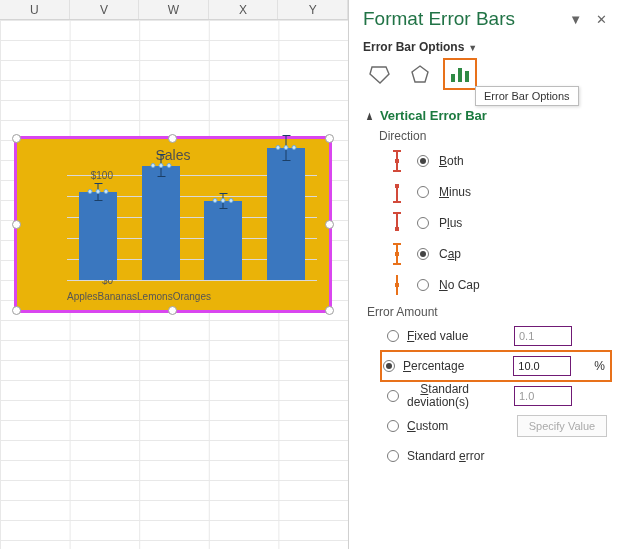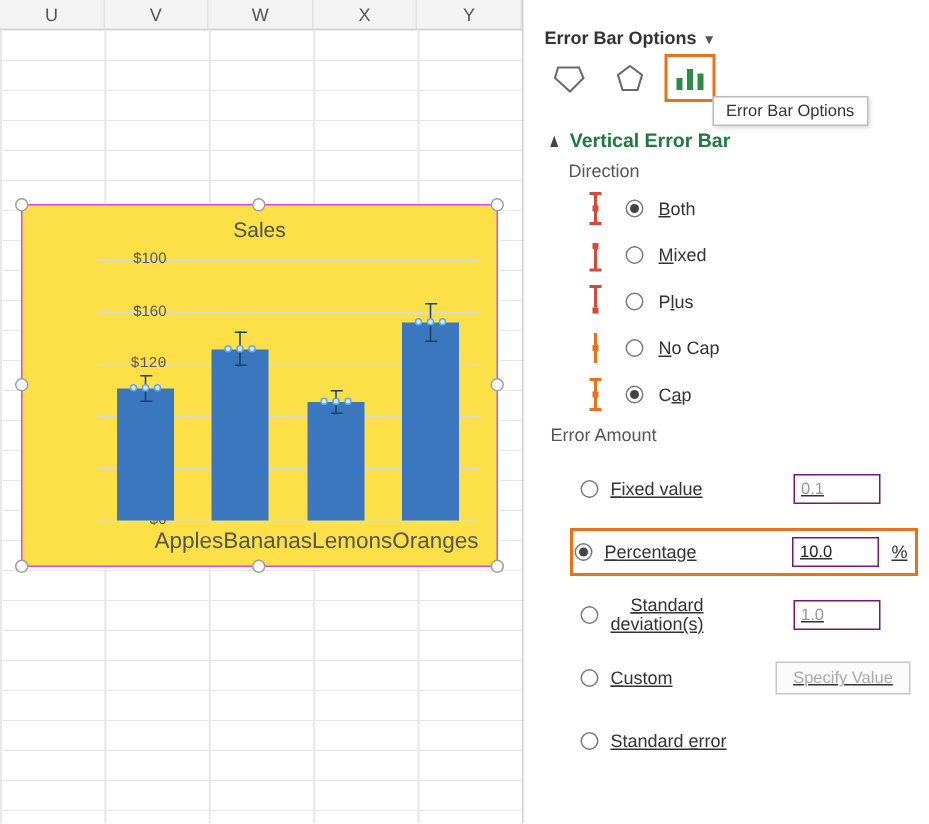"Format Error Bars" div.pane-hdr { html: none -> <div> <div>Format Error Bars</div> <div> <span>▼</span> <span>✕</span> </div> </div> }
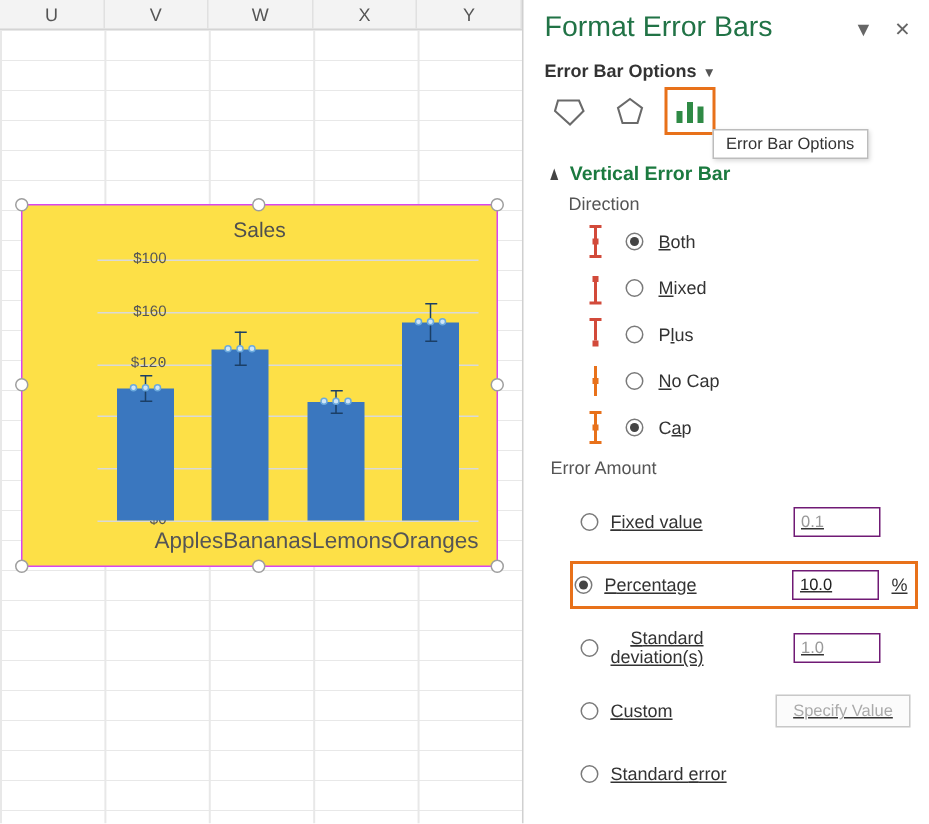"Sales" .chartobj { background: #fde047 -> #eab308; border: 1px solid #d946ef -> 3px solid #d946ef; height: 242px -> 177px }
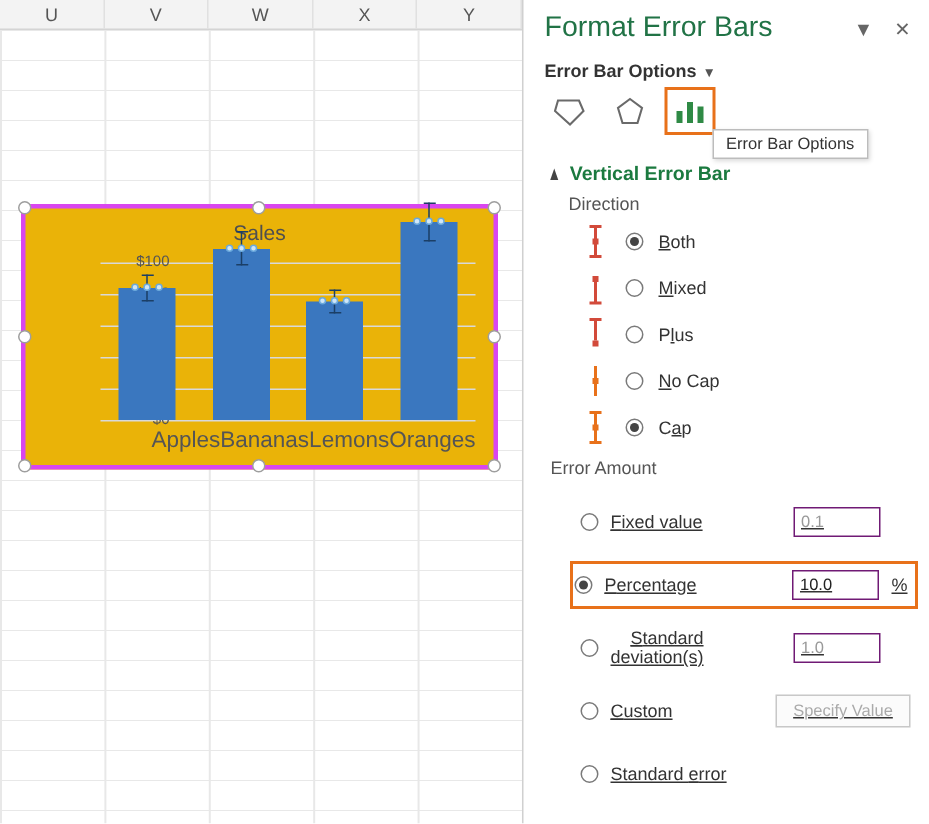"ixed" span { text: ixed -> inus }
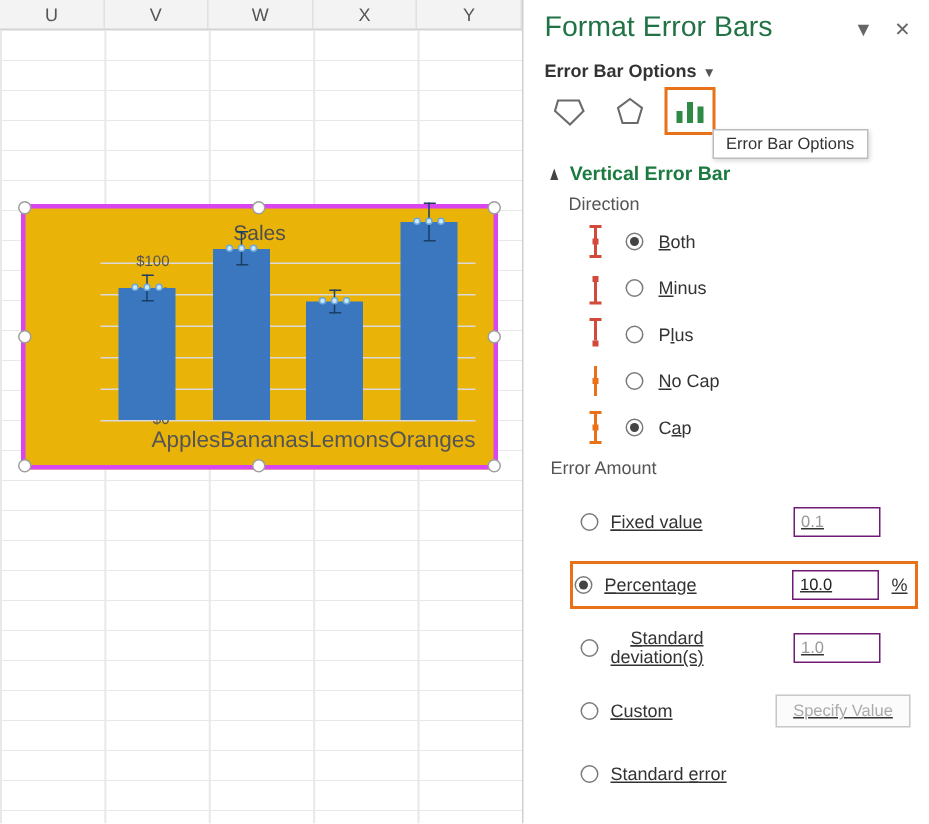"No Cap" div.optrow { order: before "Cap" -> after "Cap" }
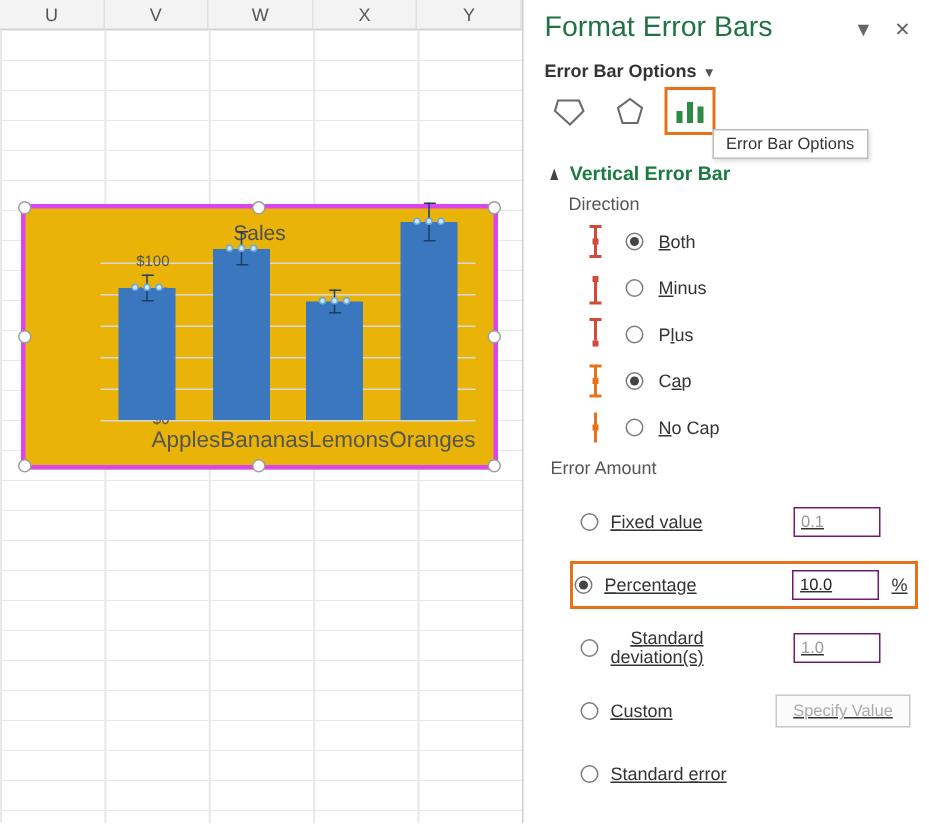"Apples" .xlabels { font-size: 15px -> 10px; justify-content: flex-end -> flex-start }
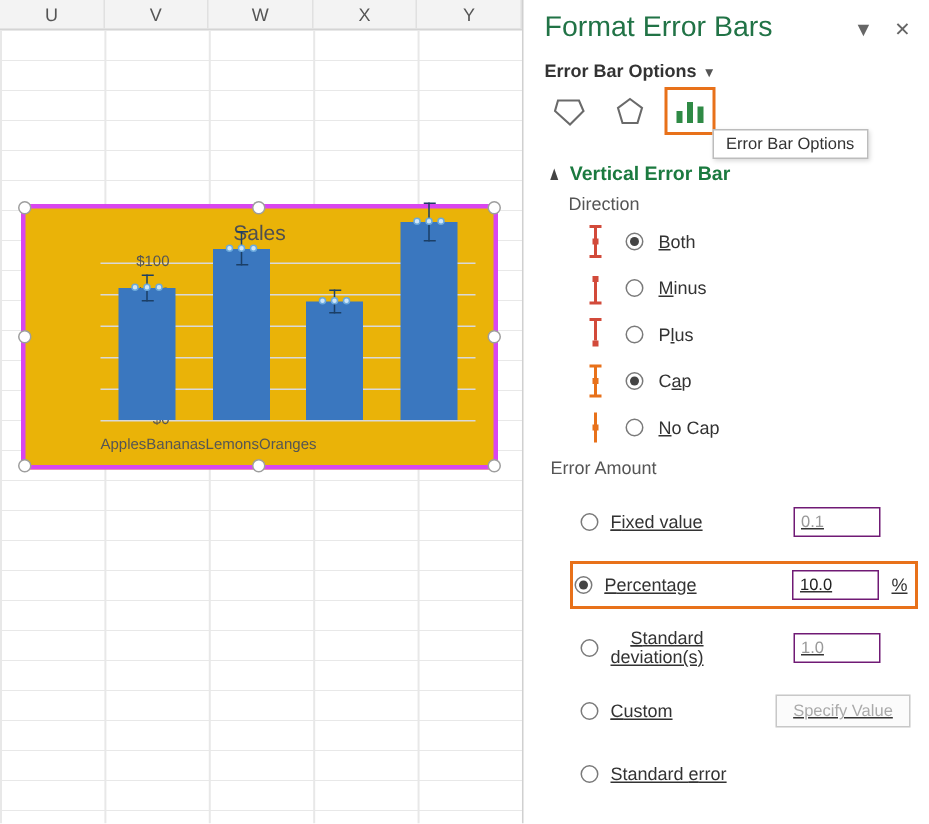"Fixed value" .amount-row { gap: 8px -> 23px; margin: 16px 0 4px 24px -> 4px 0 4px 24px; text-decoration: underline -> none }
